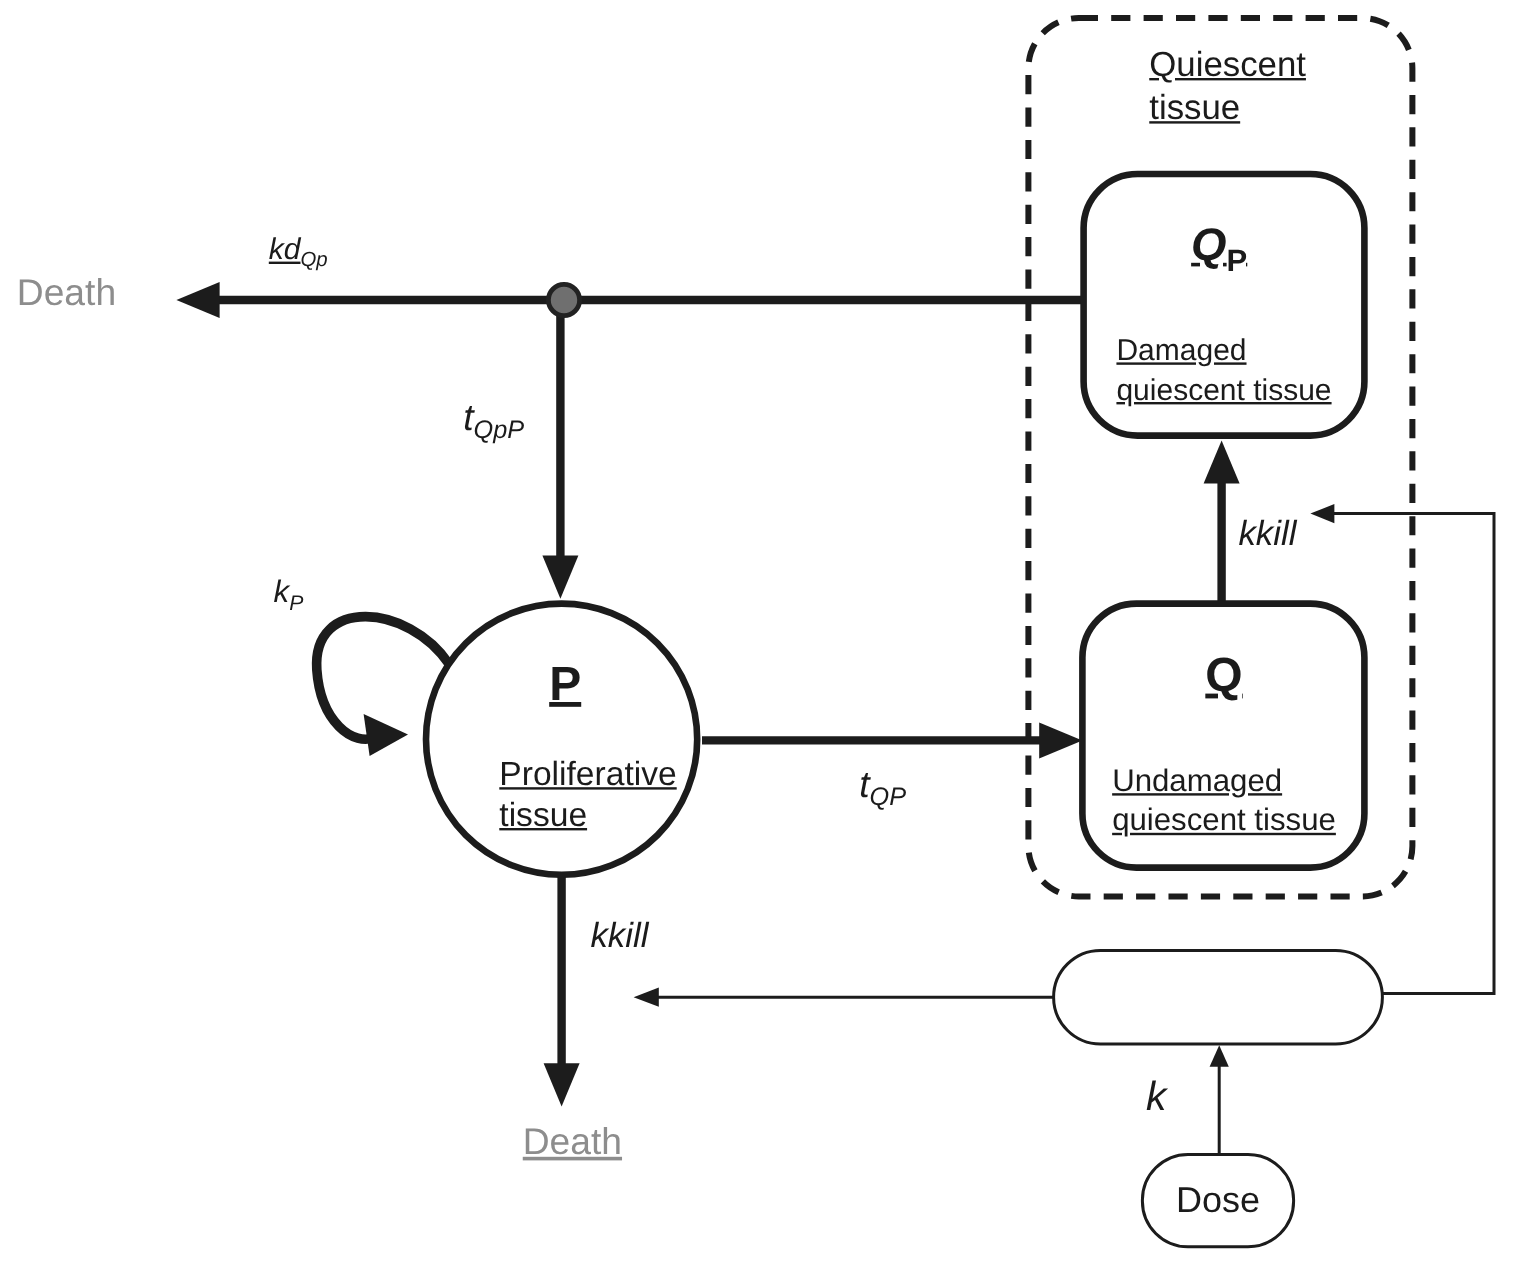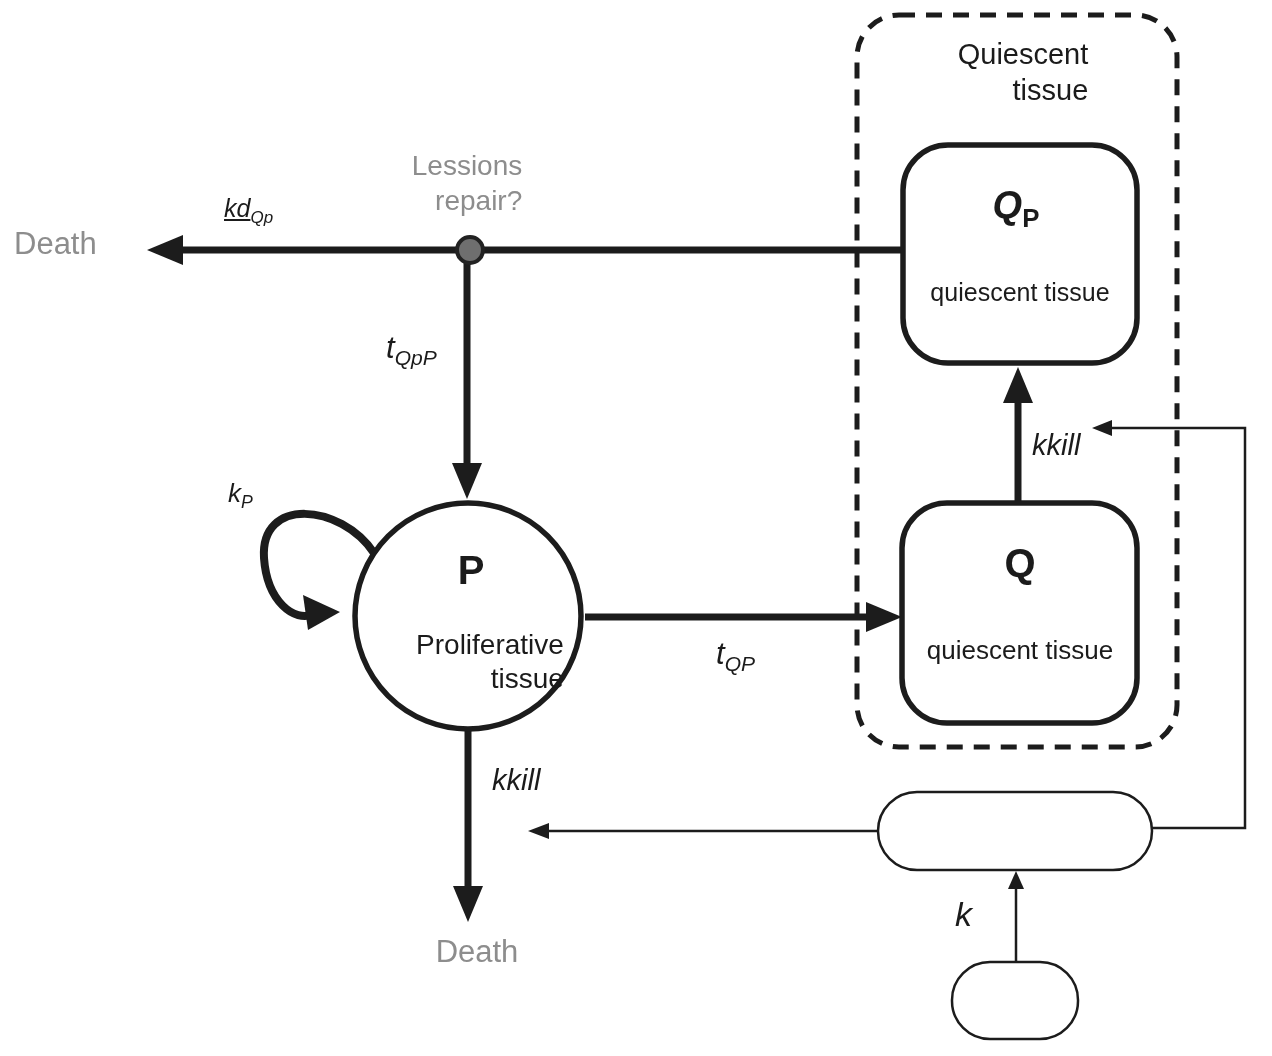"Quiescent" .center { text-align: right -> left; text-decoration: none -> underline }
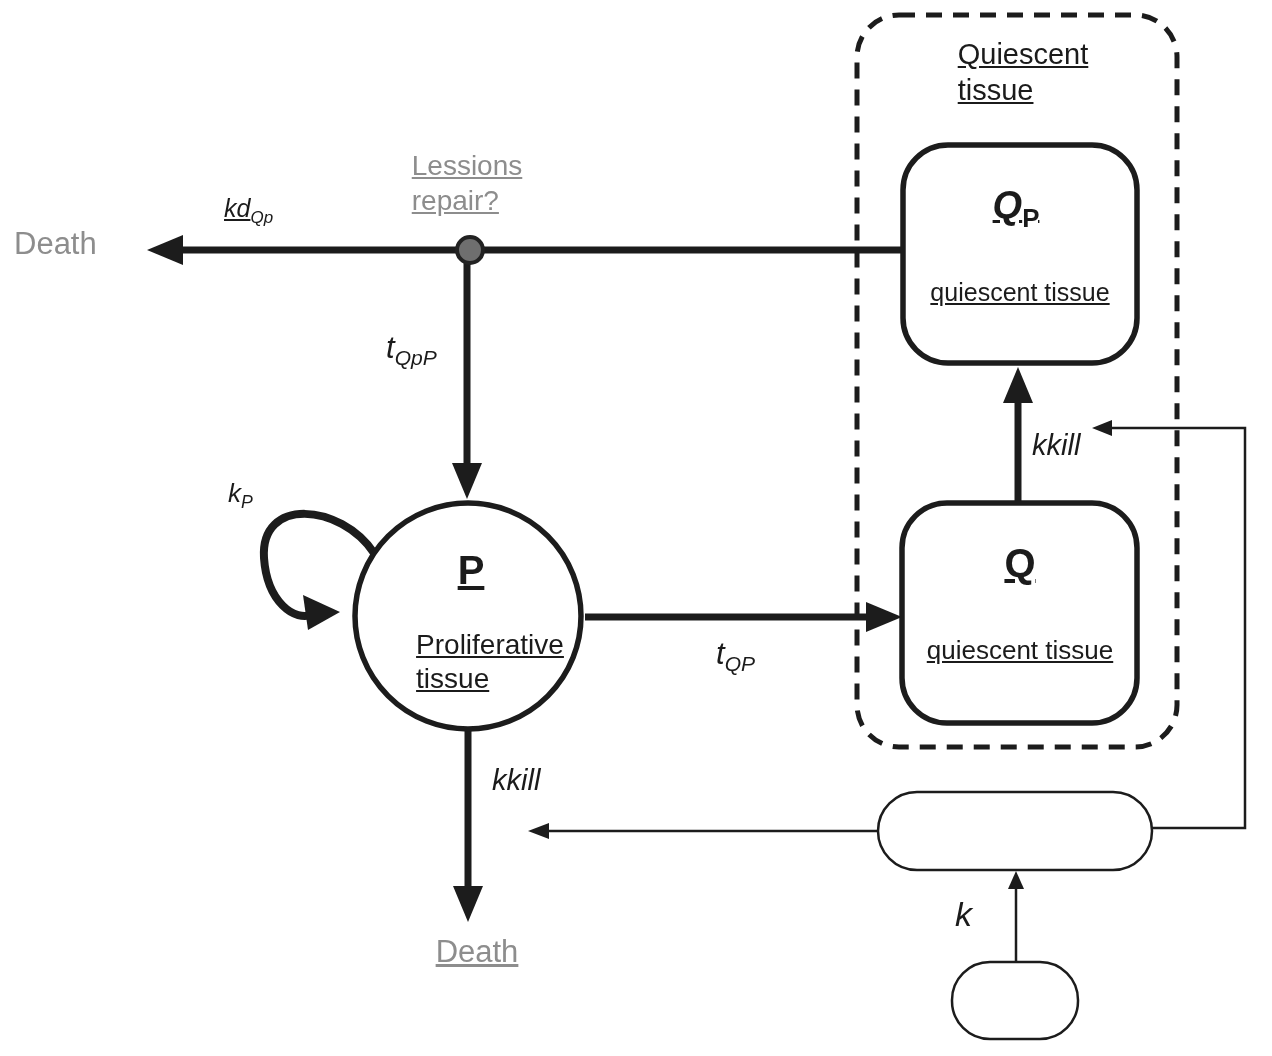"Lessions" div.lbl { html: <div> <div>Lessions</div> <div>repair?</div> </div> -> none }
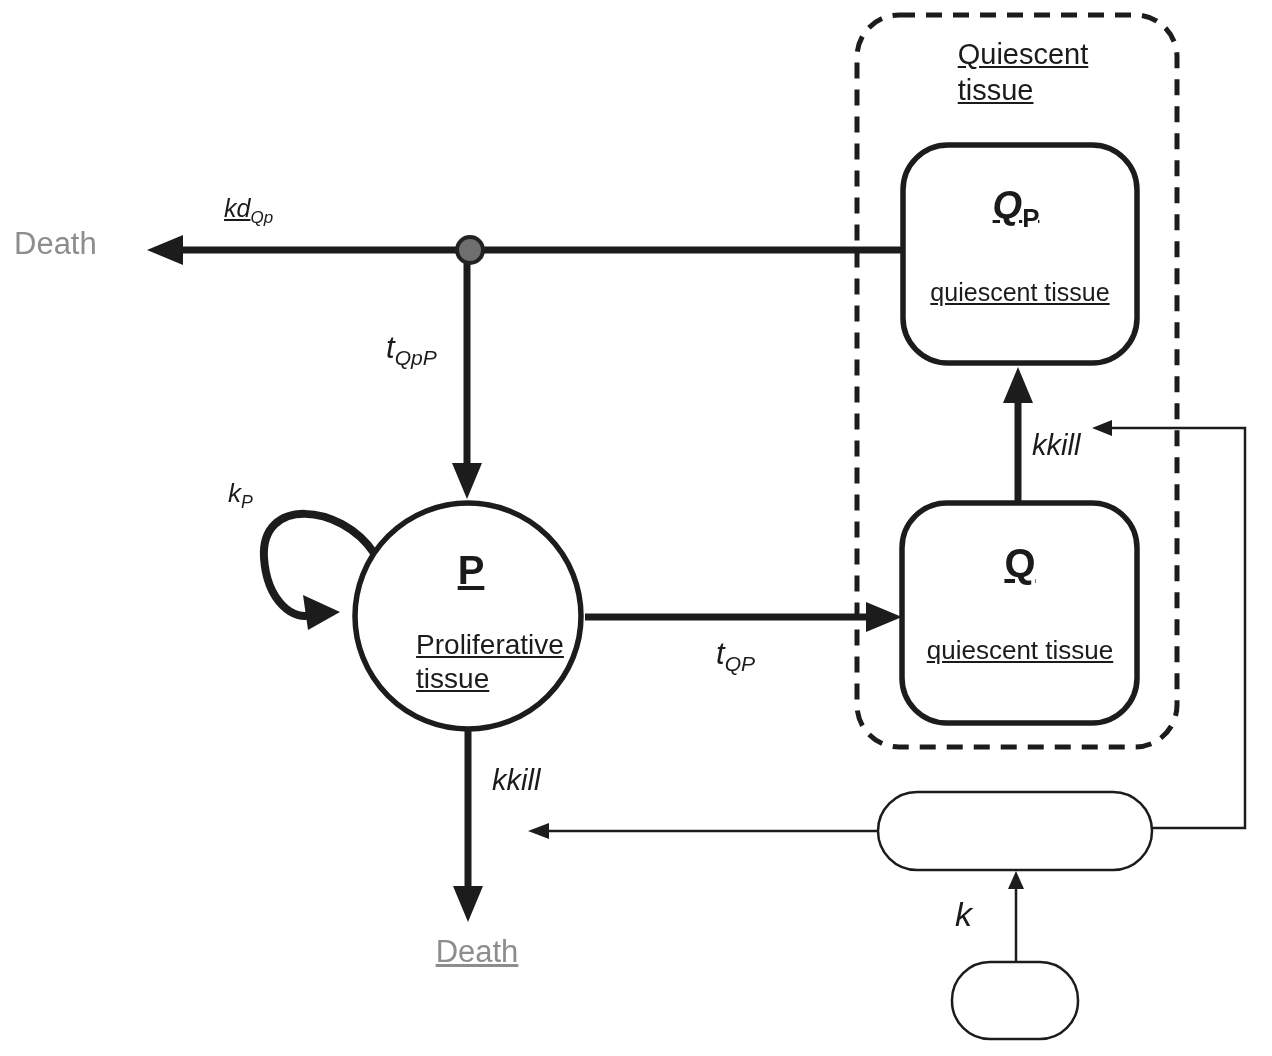"Damaged" div { html: none -> <div>Damaged</div> }
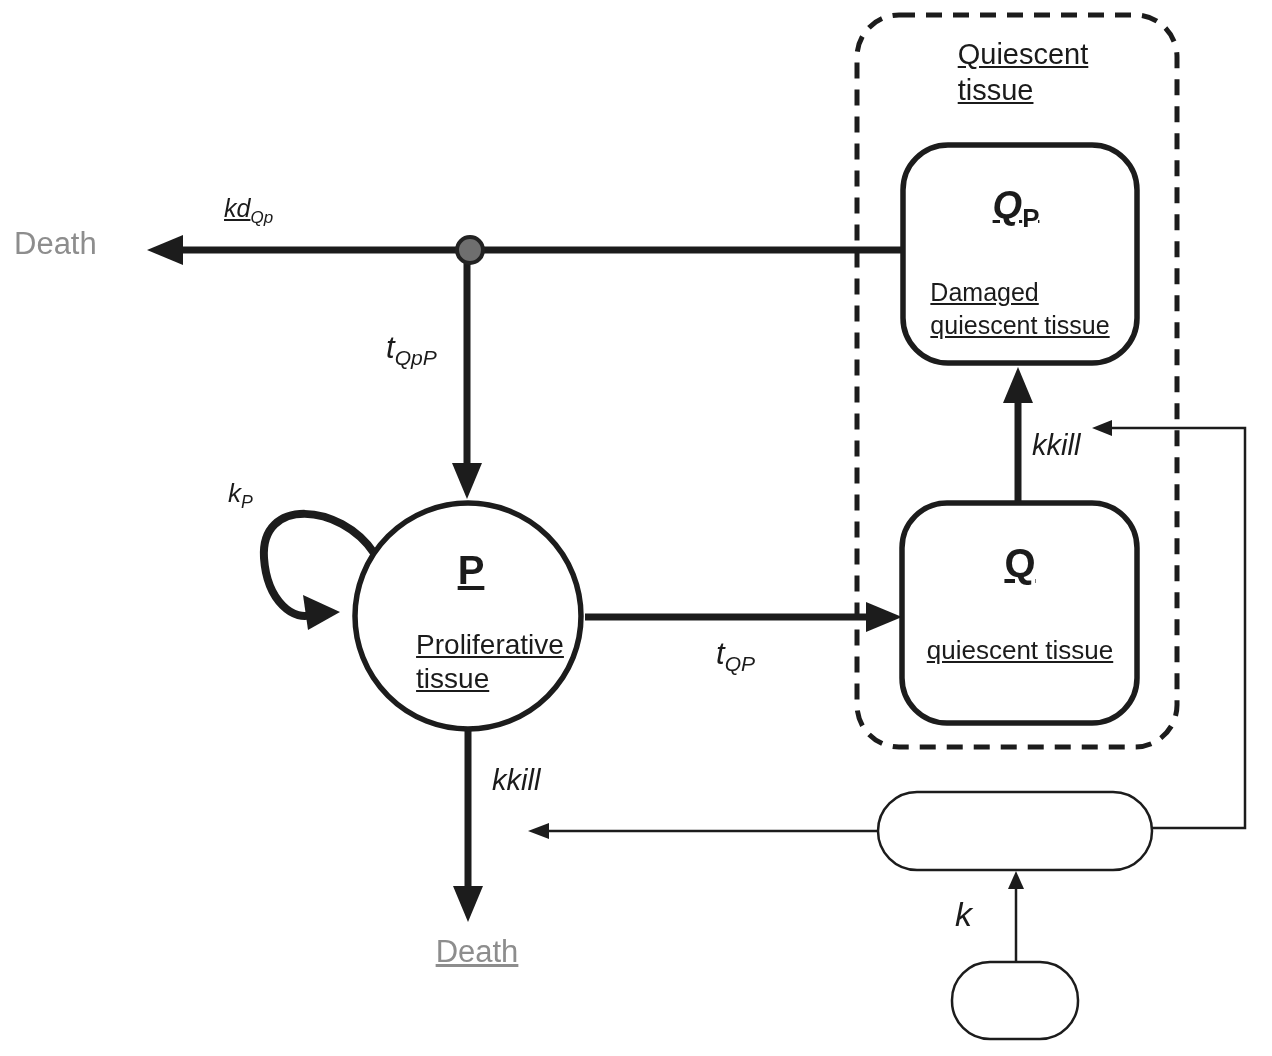"Undamaged" div { html: none -> <div>Undamaged</div> }
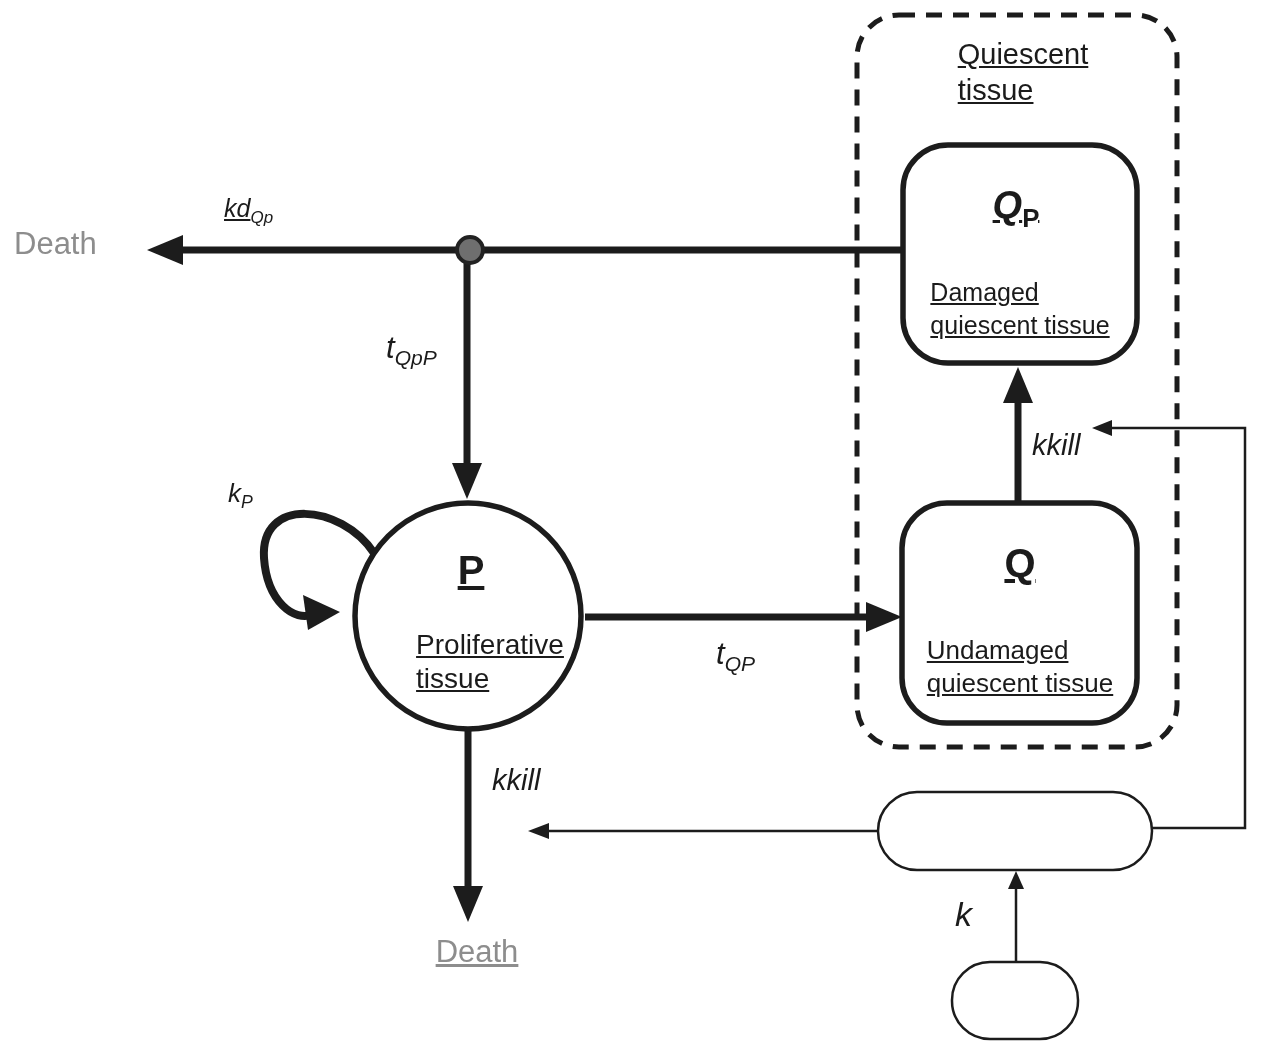"Dose" div.pill-lbl { html: none -> <div>Dose</div> }
